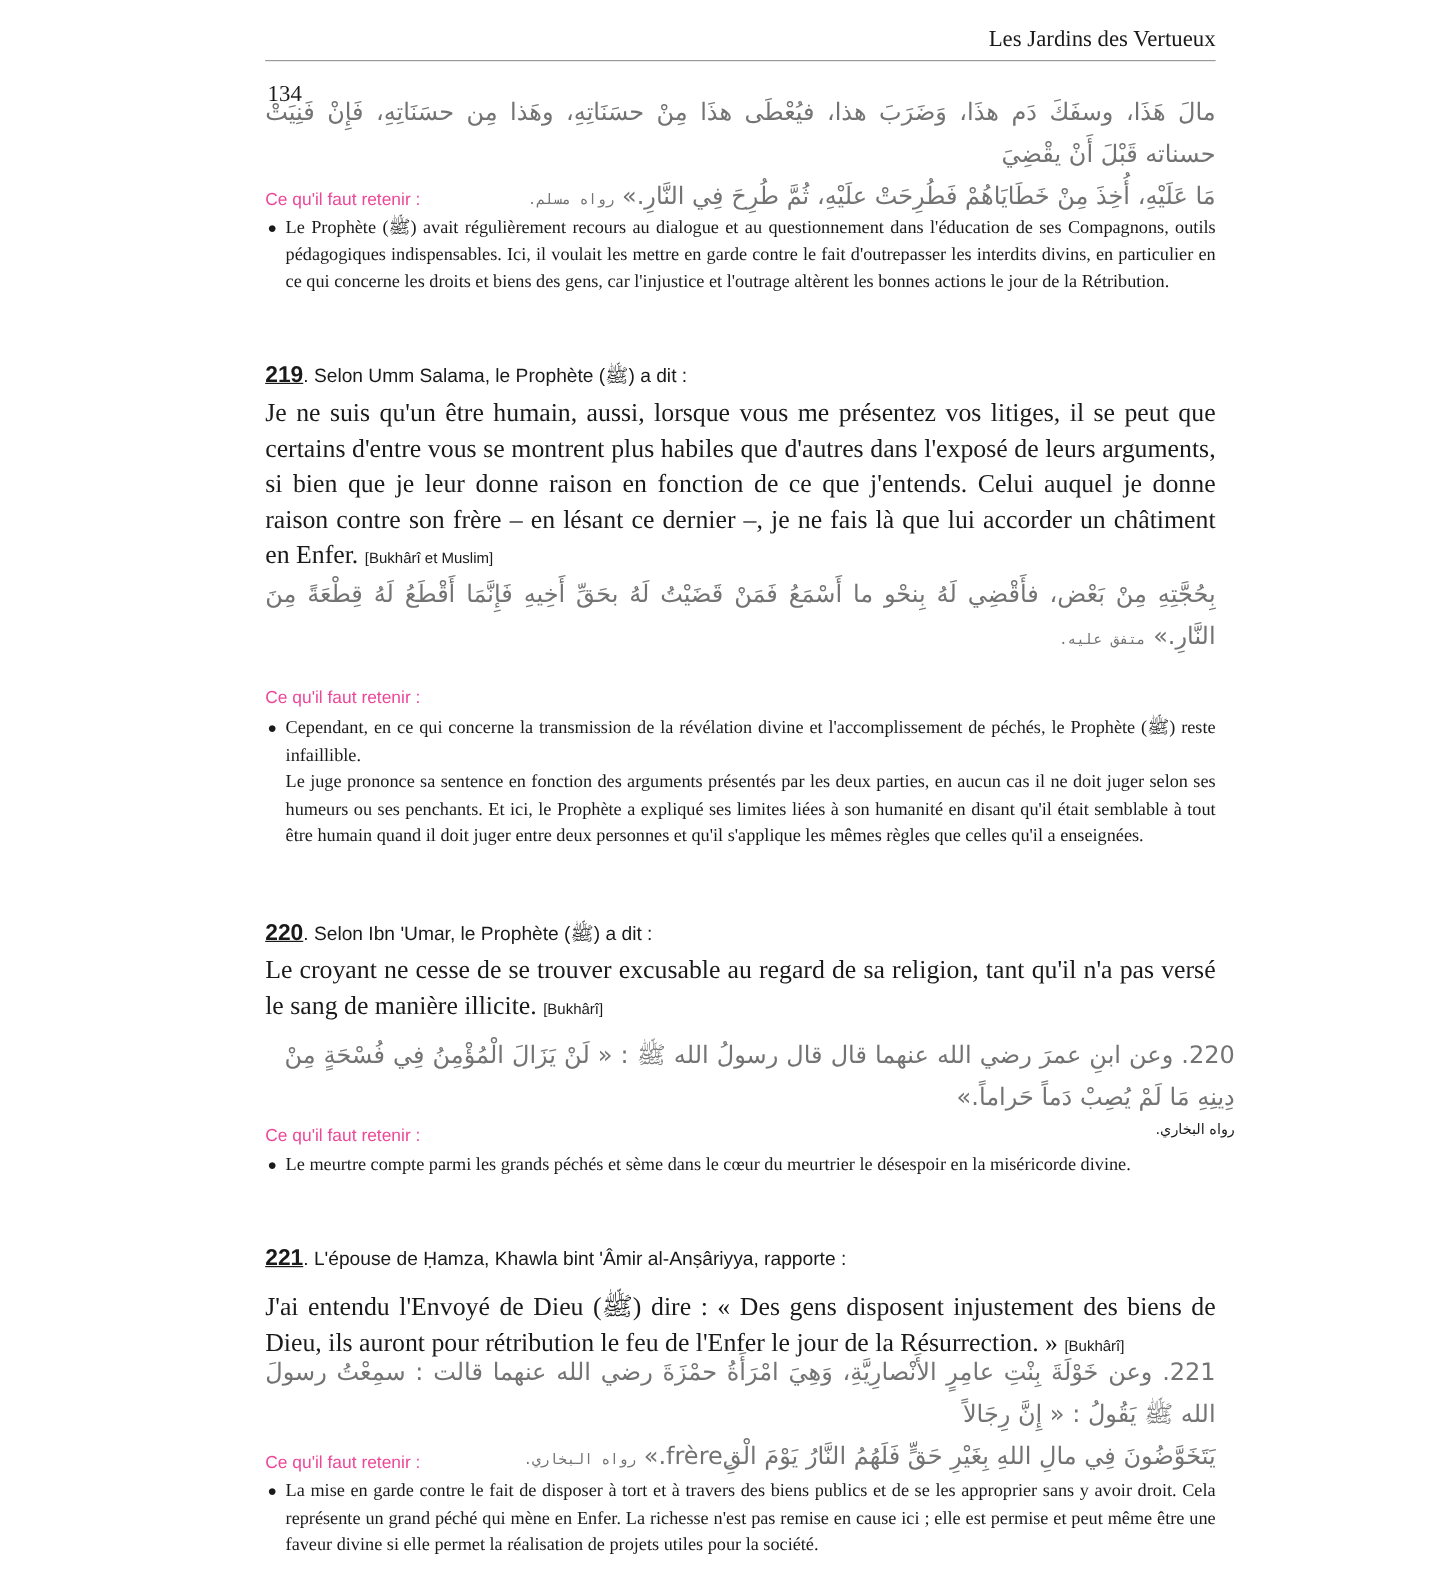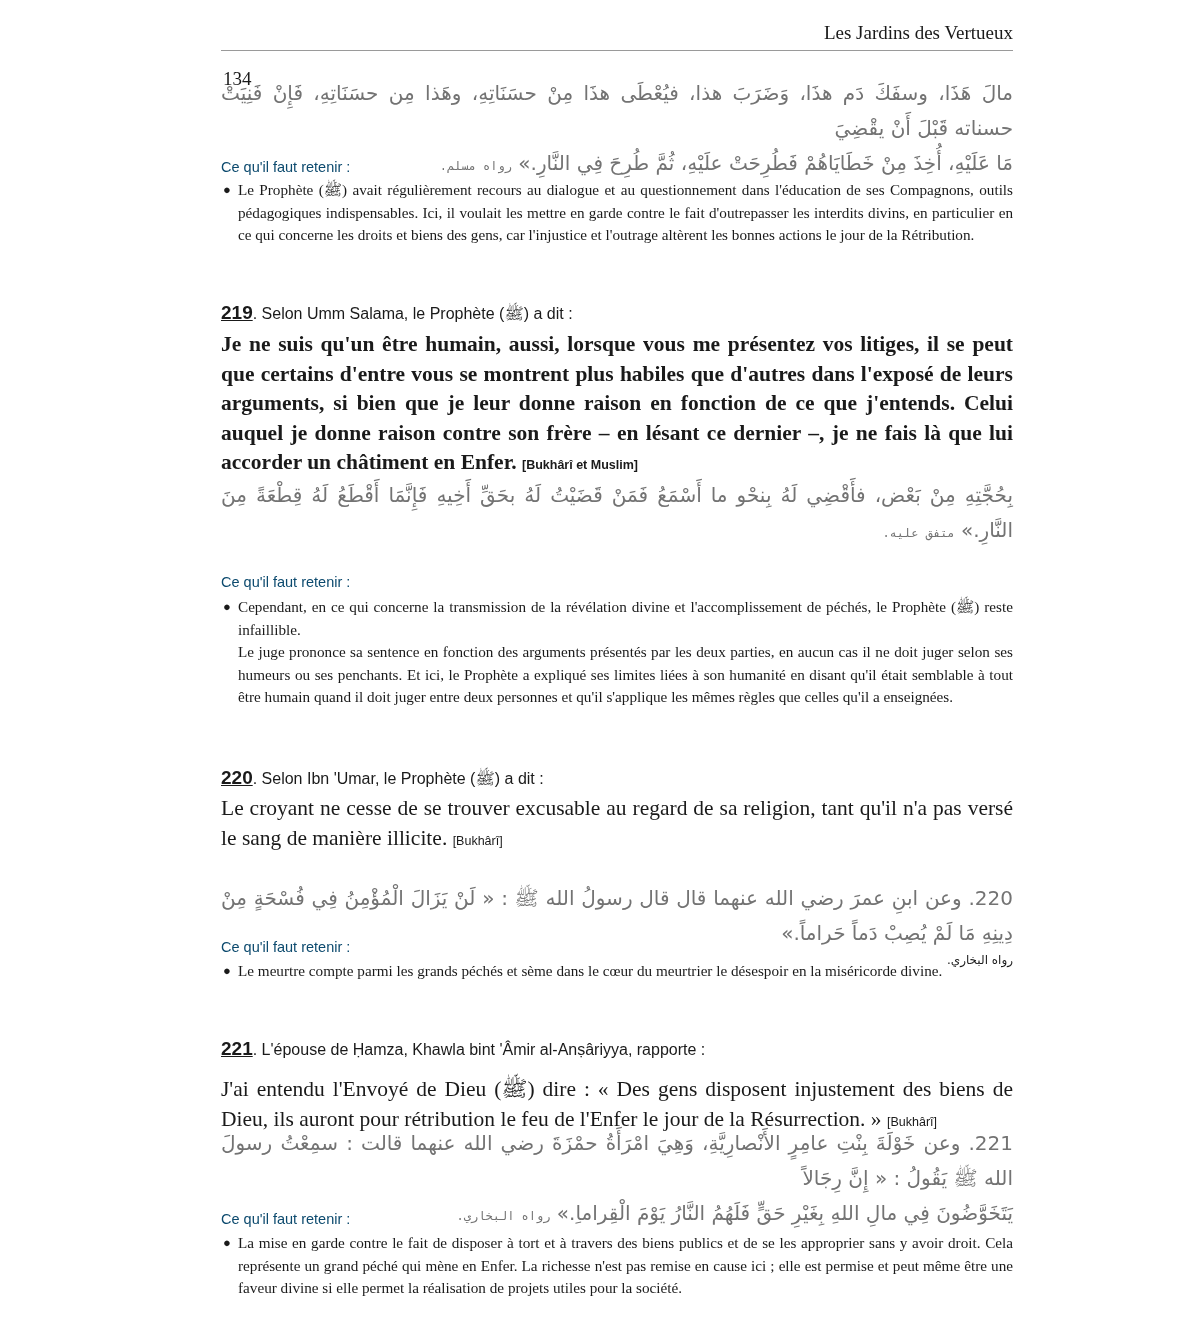"Ce qu'il faut retenir :" .retenir { color: #0c4a6e -> #ec4899 }
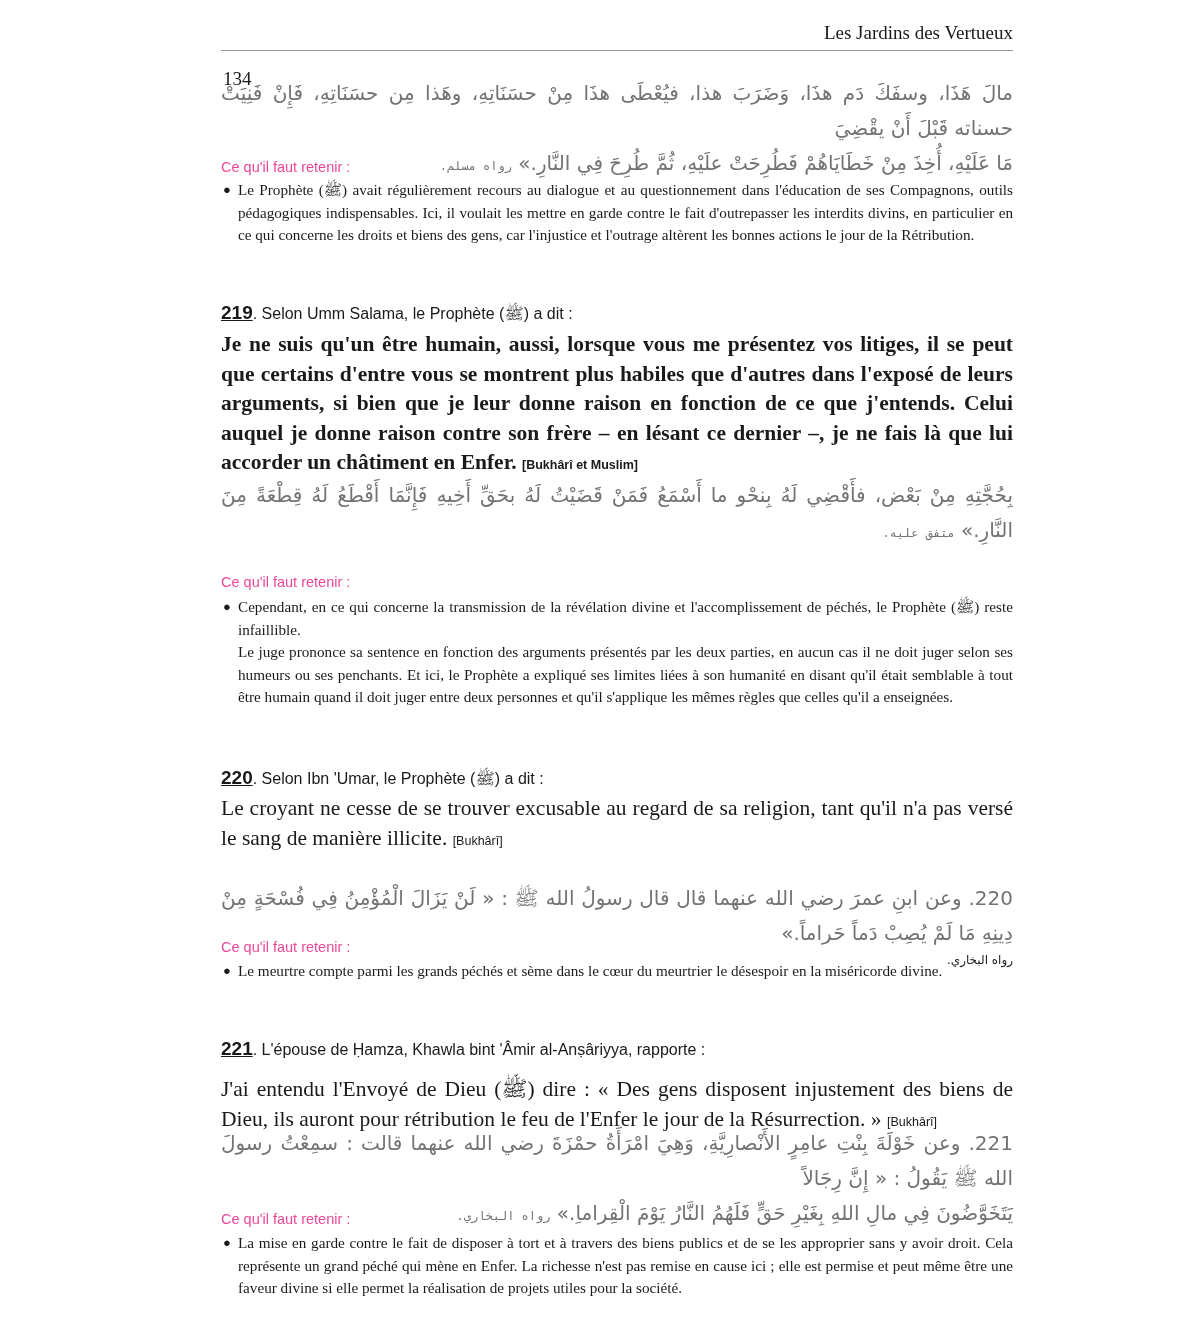"Je ne suis qu'un être" p.hadith-fr { font-weight: bold -> none }
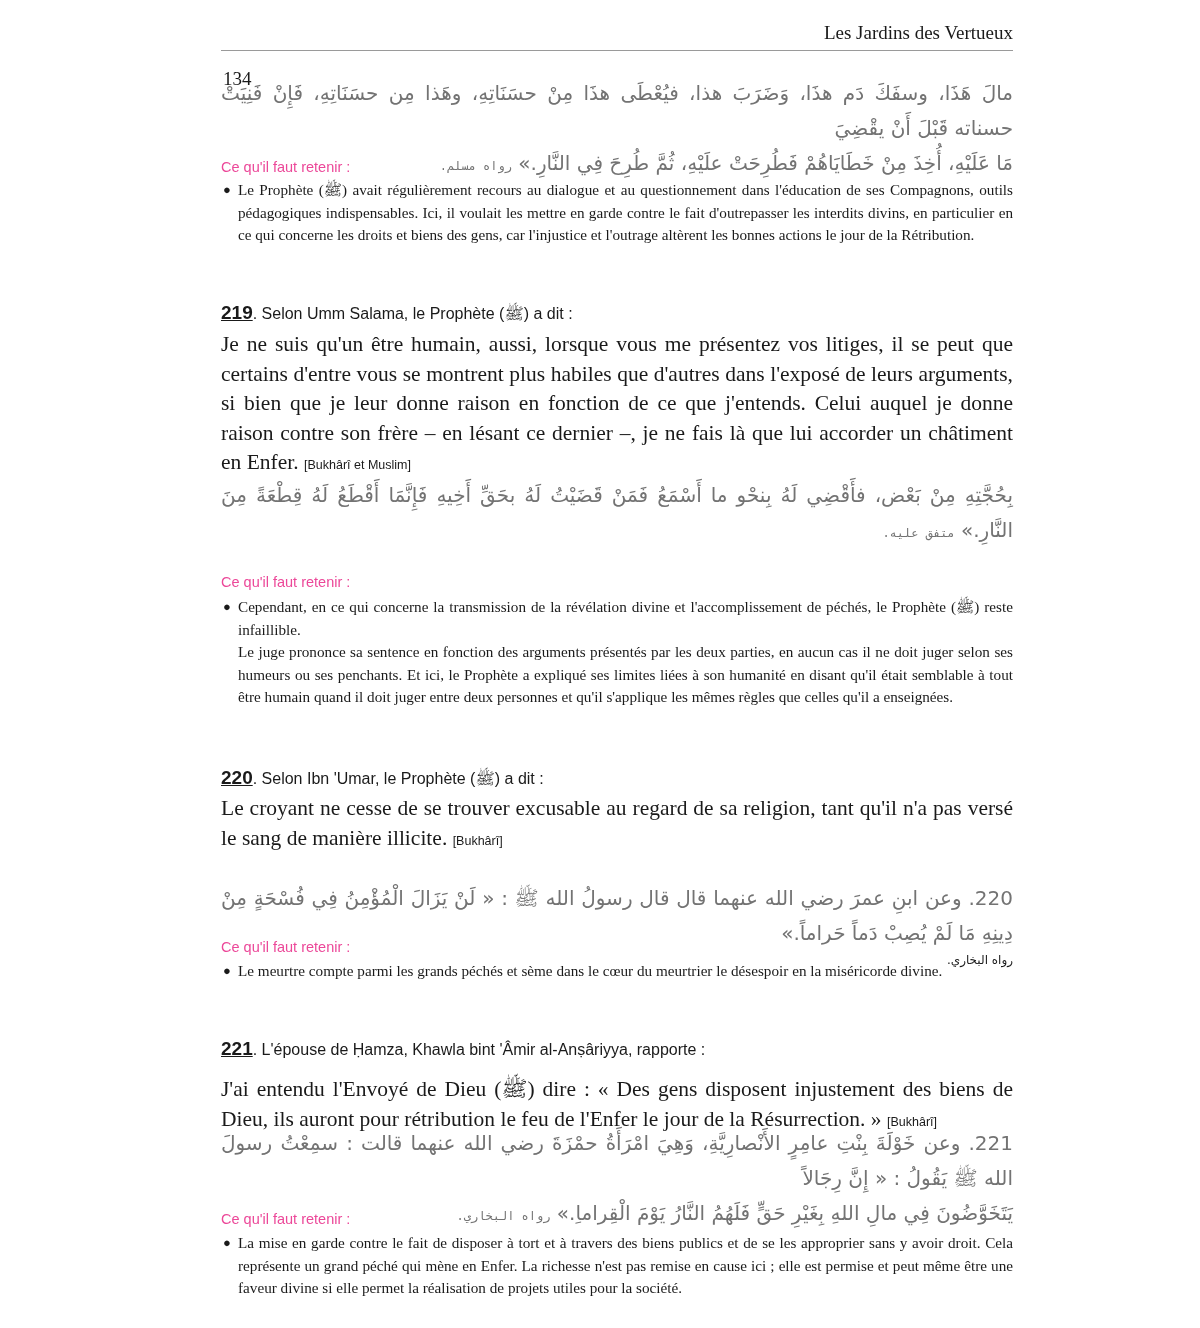"220. وعن ابنِ عمرَ رضي" div.block { margin-left: none -> 16px; top: 881px -> 862px }
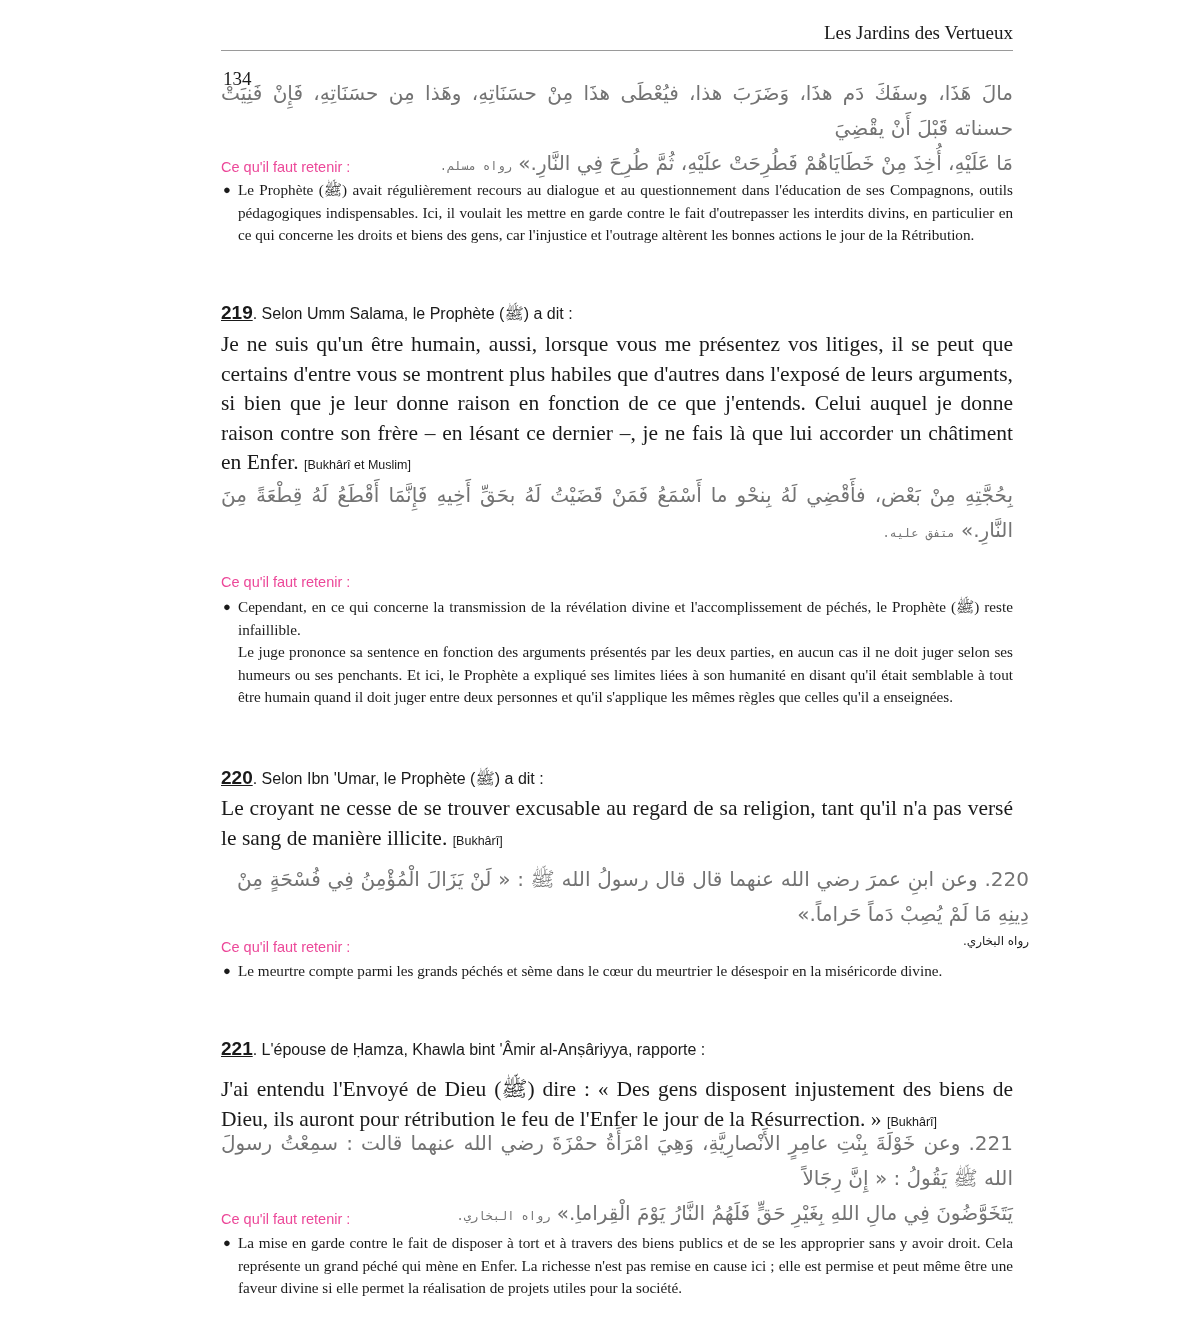"يَتَخَوَّضُونَ فِي مالِ اللهِ بِغَيْرِ" span { text: الْقِراماِ -> الْقِfrèreِ }
